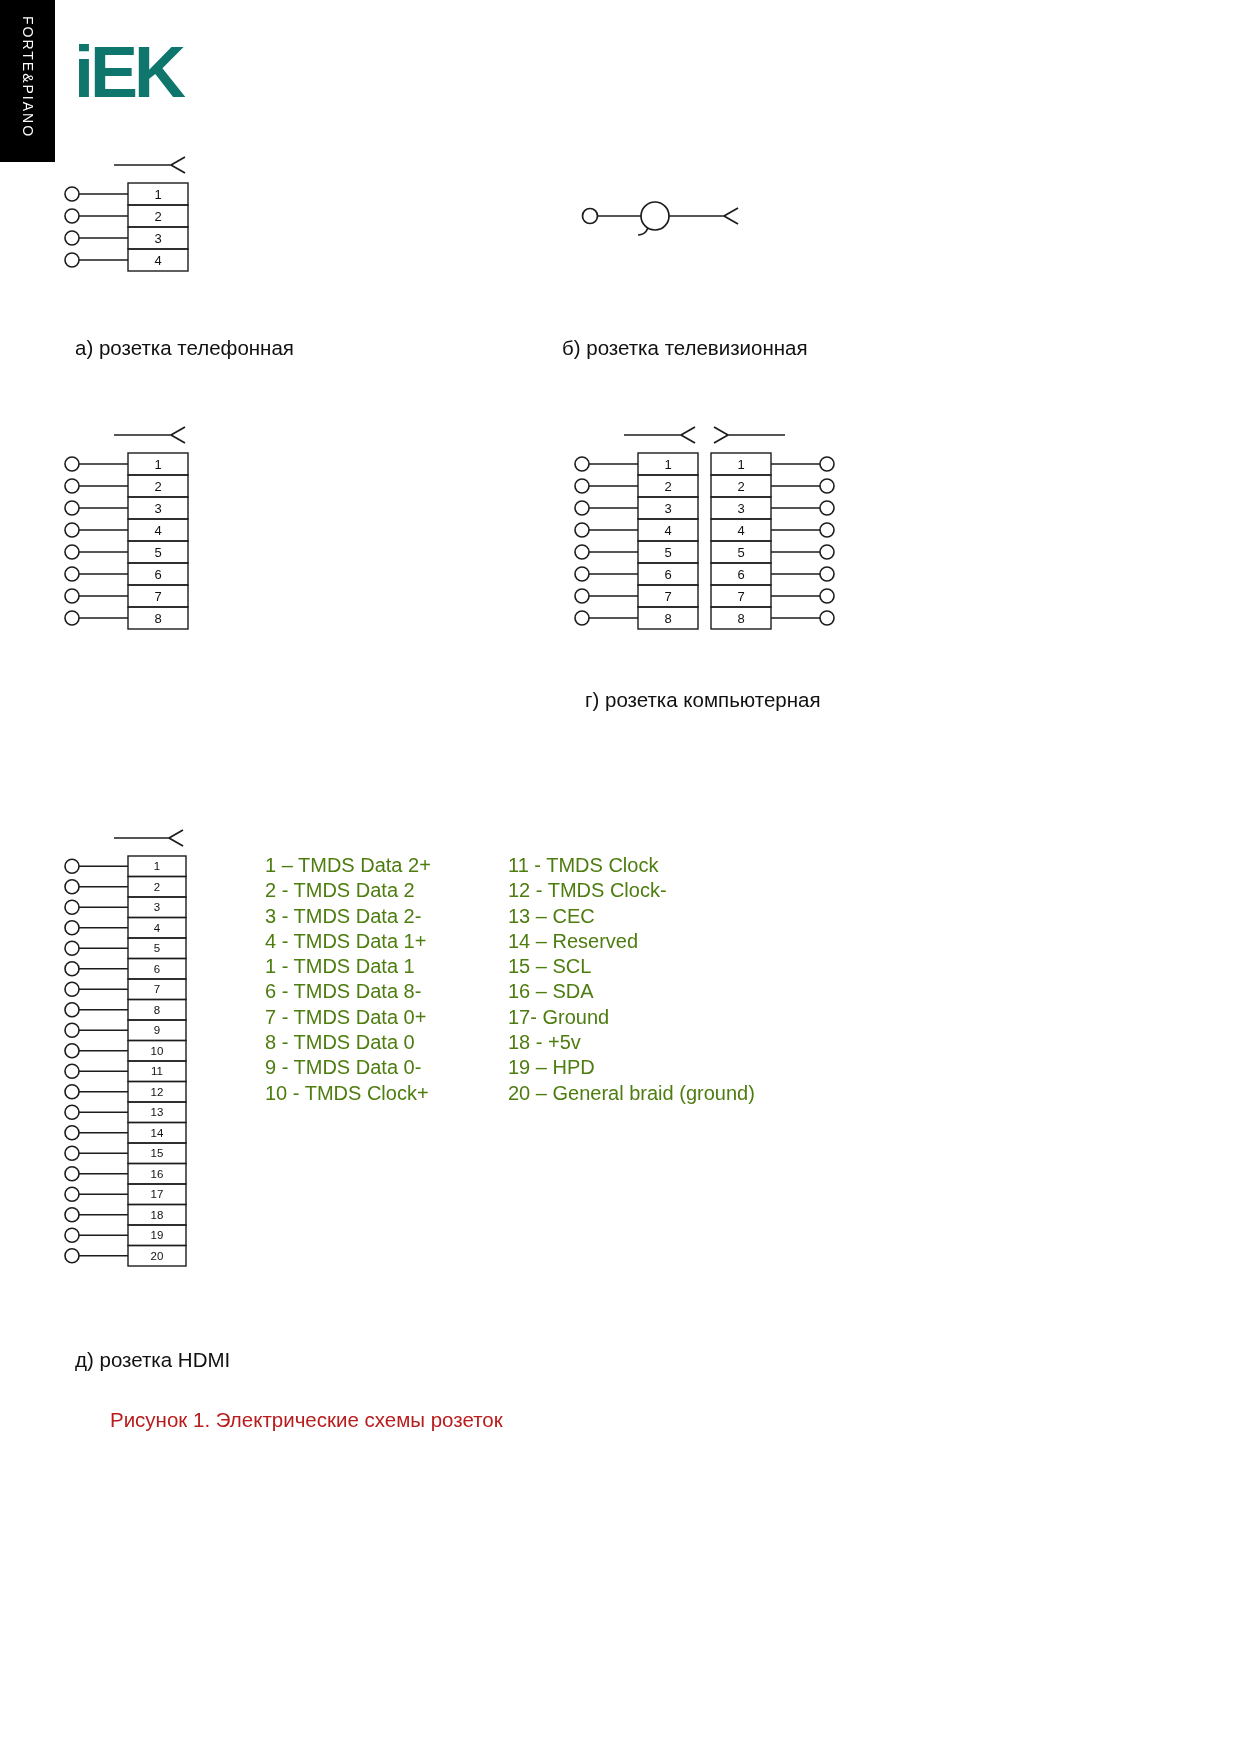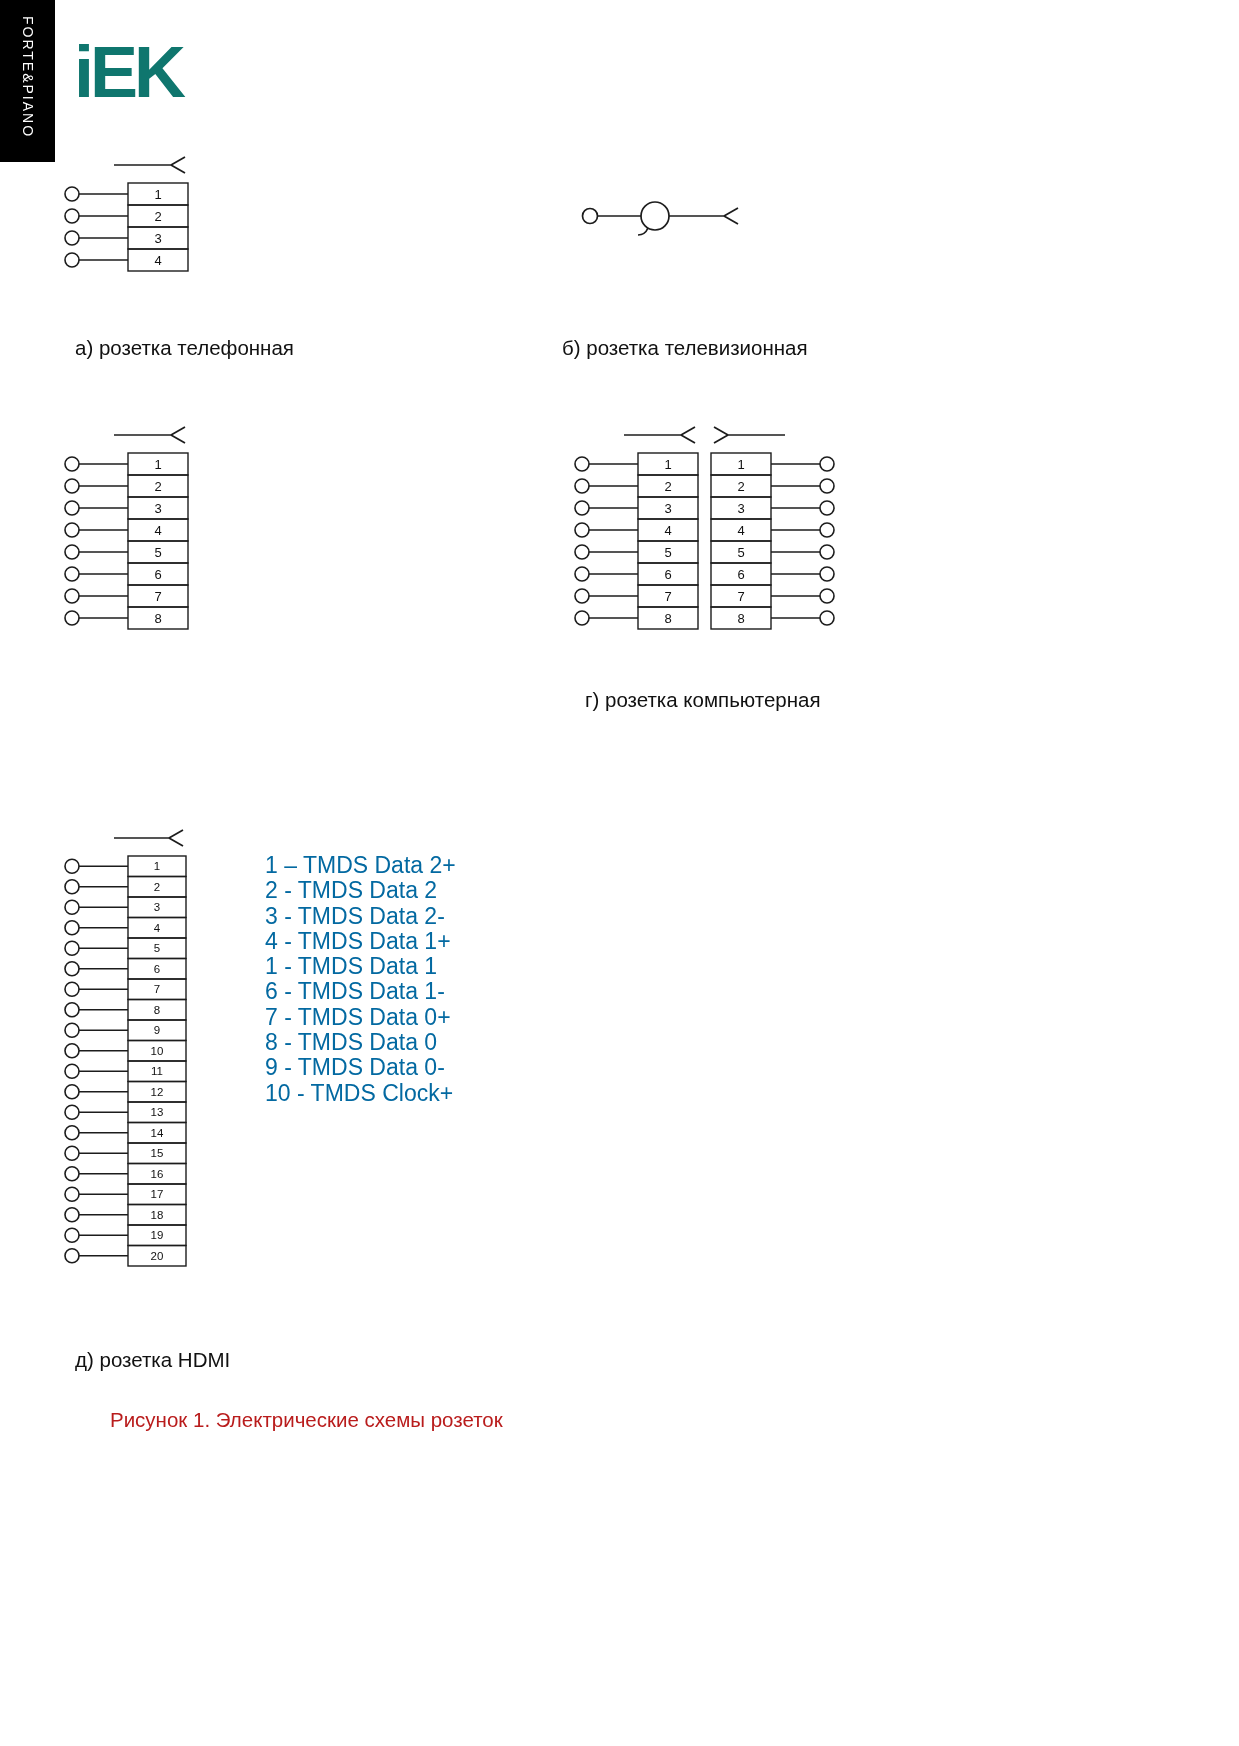"1 – TMDS Data 2+" .desc-col { color: #0369a1 -> #4d7c0f; font-size: 23px -> 20px }
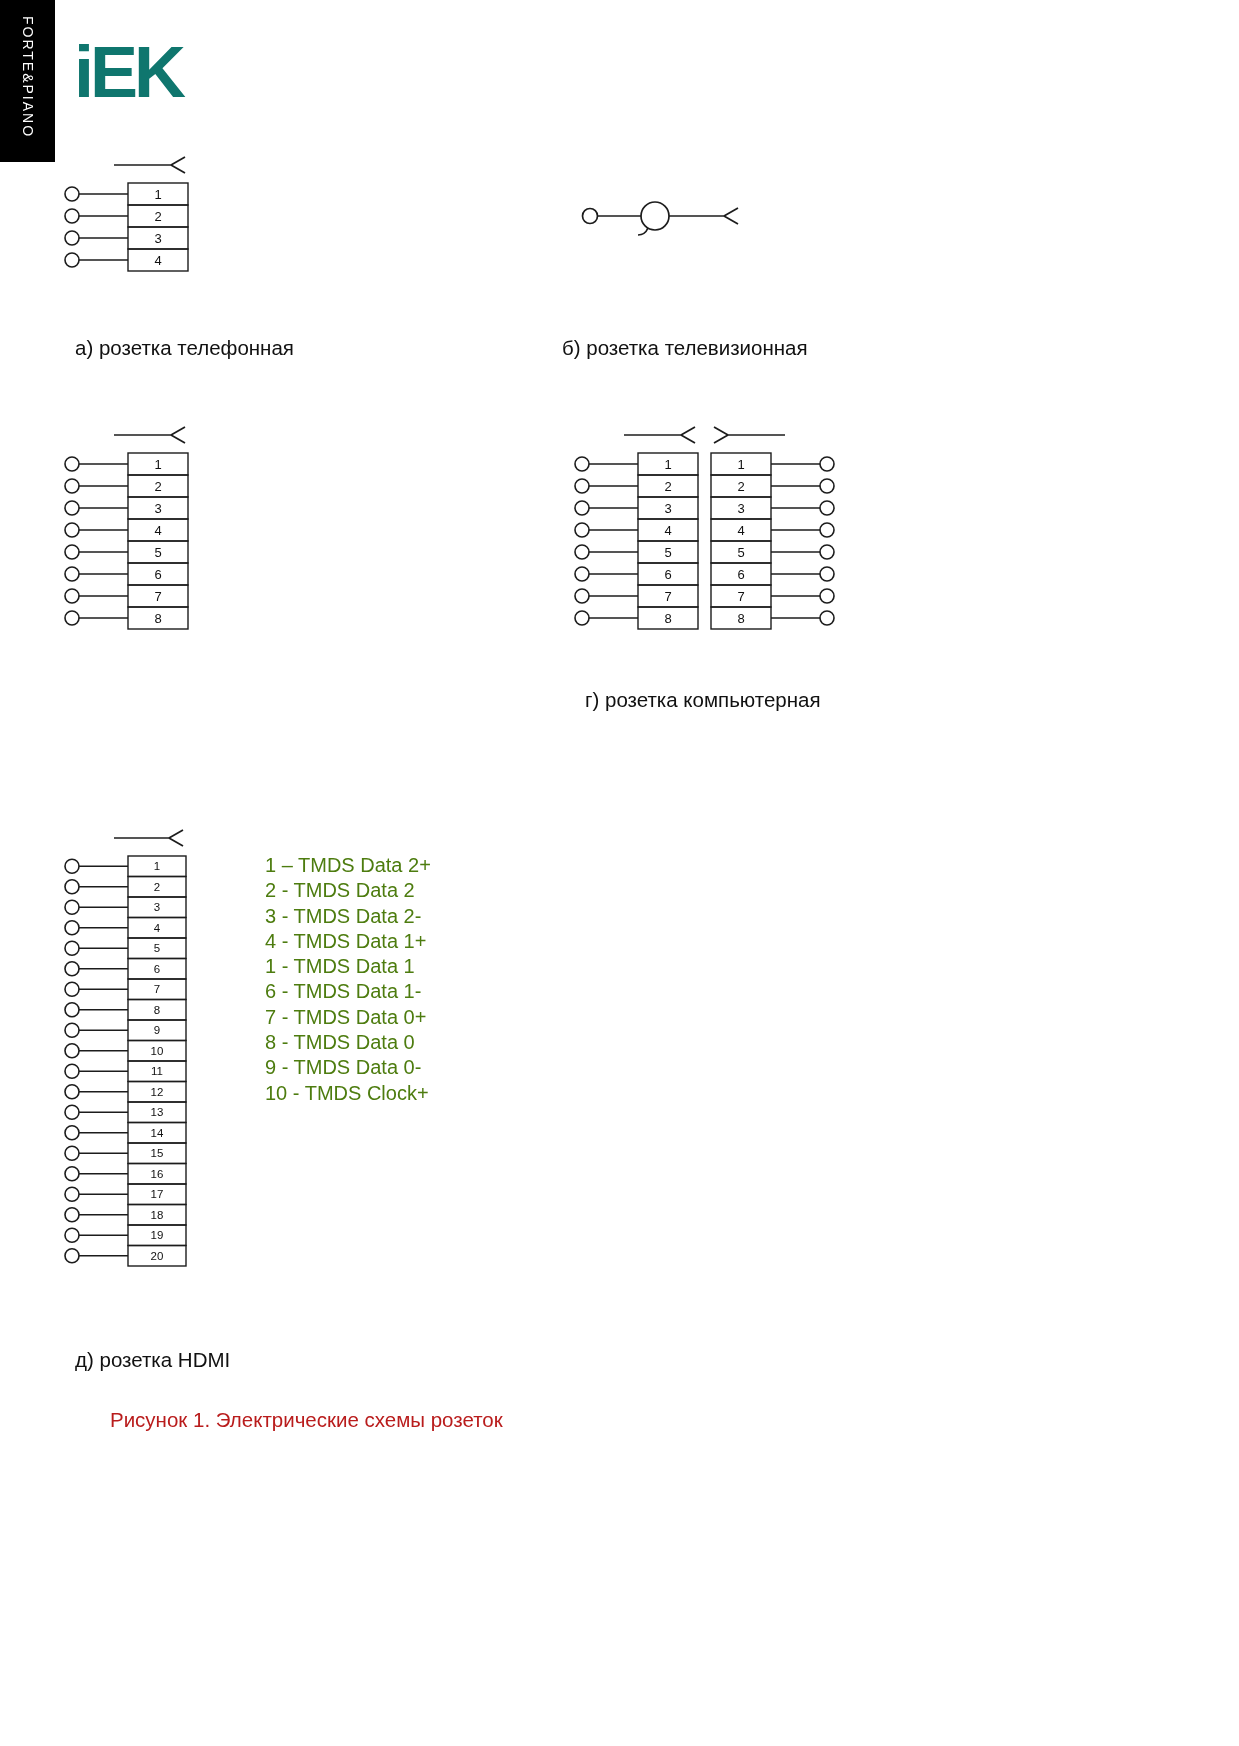"11 - TMDS Clock" div.desc-col { html: none -> <div> <div>11 - TMDS Clock</div> <div>12 - TMDS Clock-</div> <div>13 – CEC</div> <div>14 – Reserved</div> <div>15 – SCL</div> <div>16 – SDA</div> <div>17- Ground</div> <div>18 - +5v</div> <div>19 – HPD</div> <div>20 – General braid (ground)</div> </div> }
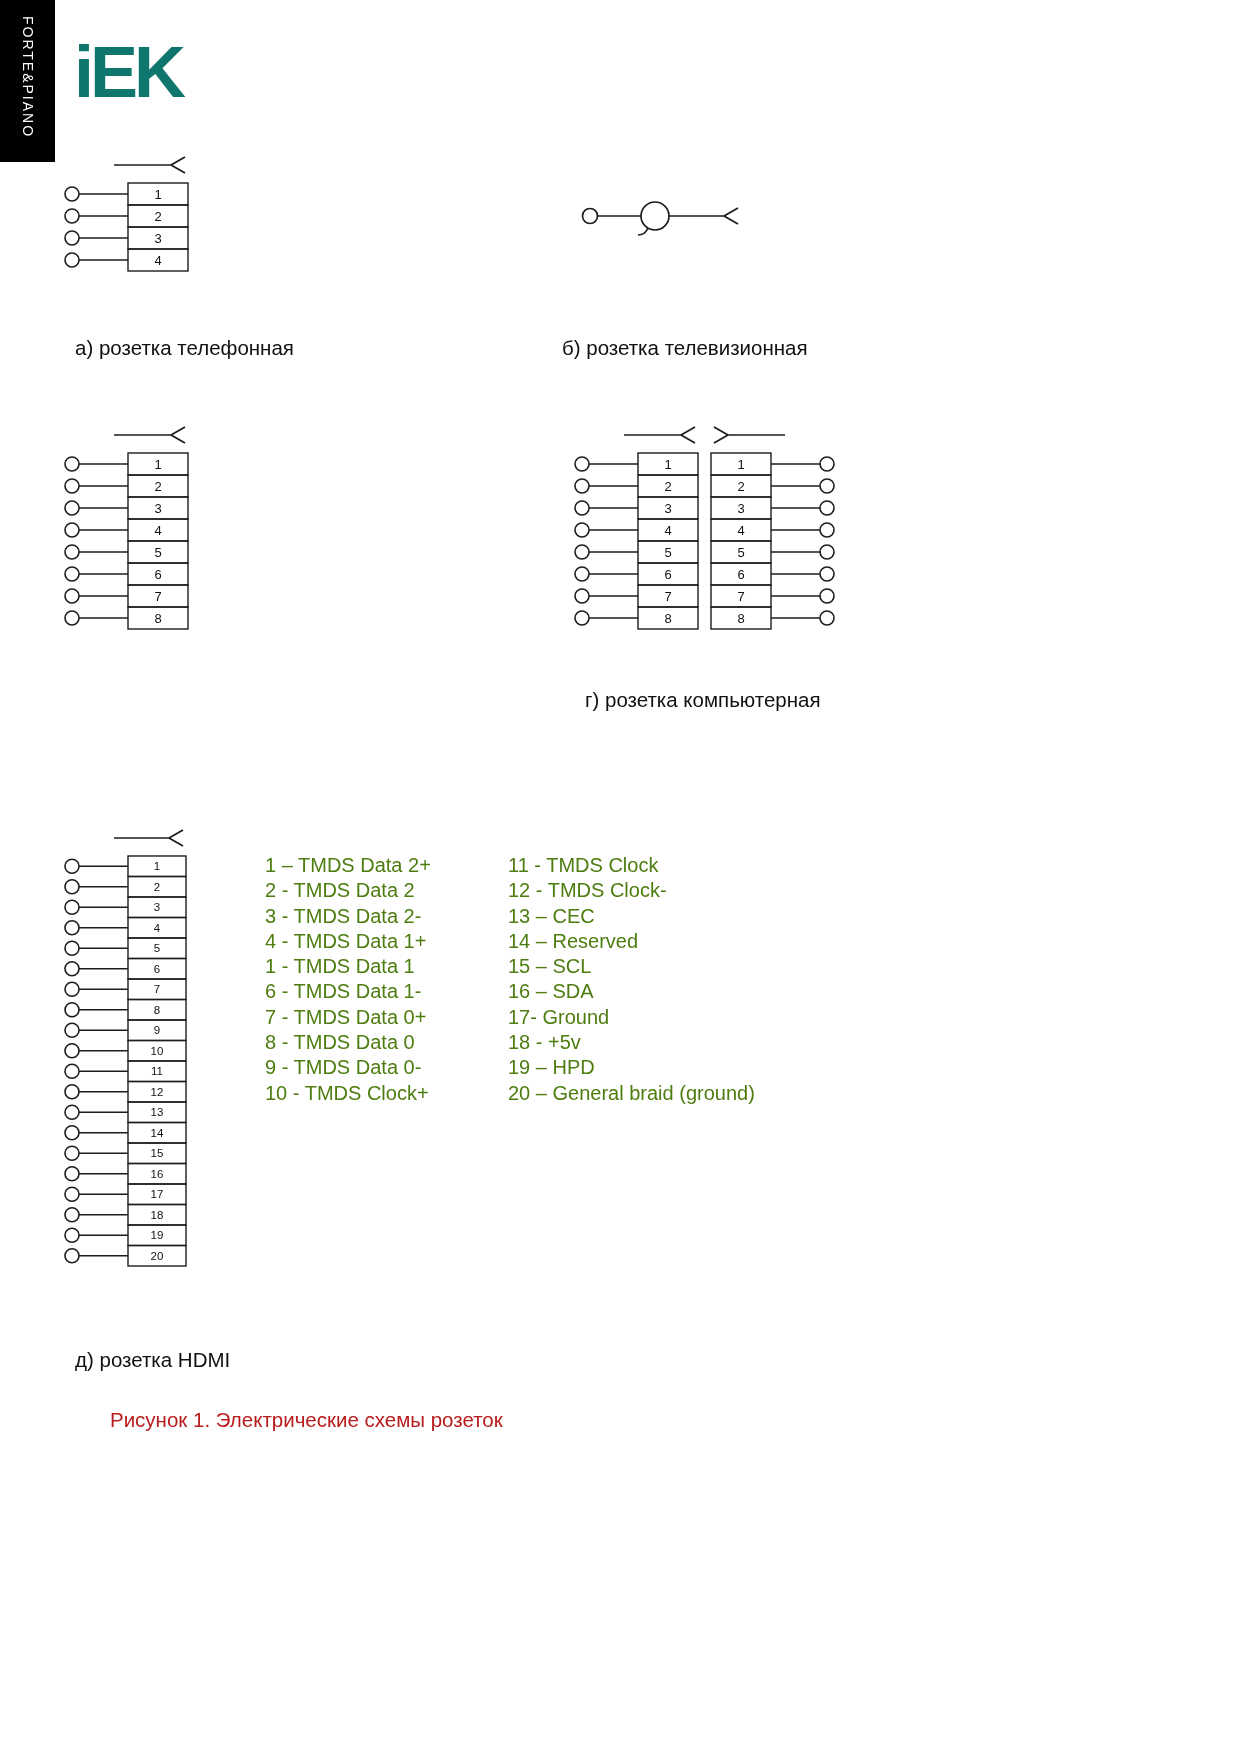"6 - TMDS Data 1-" div.desc-line { text: 1- -> 8- }
